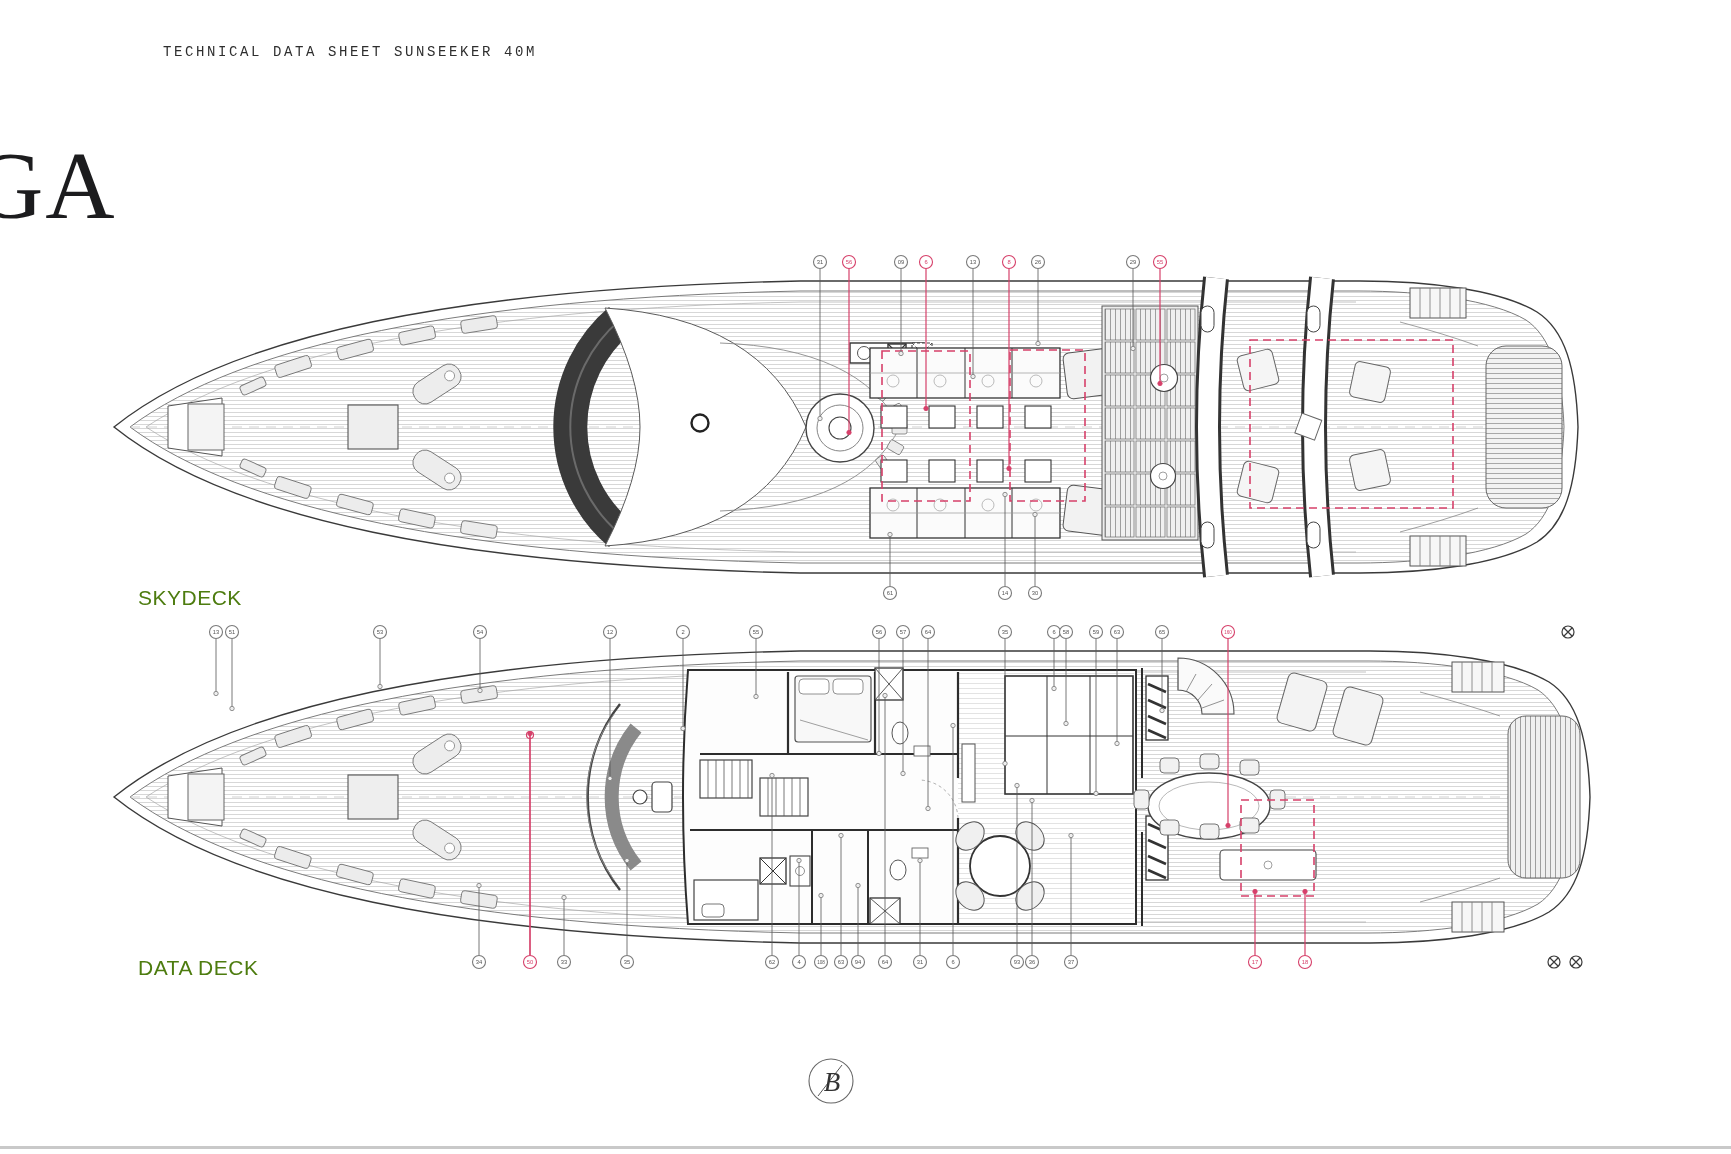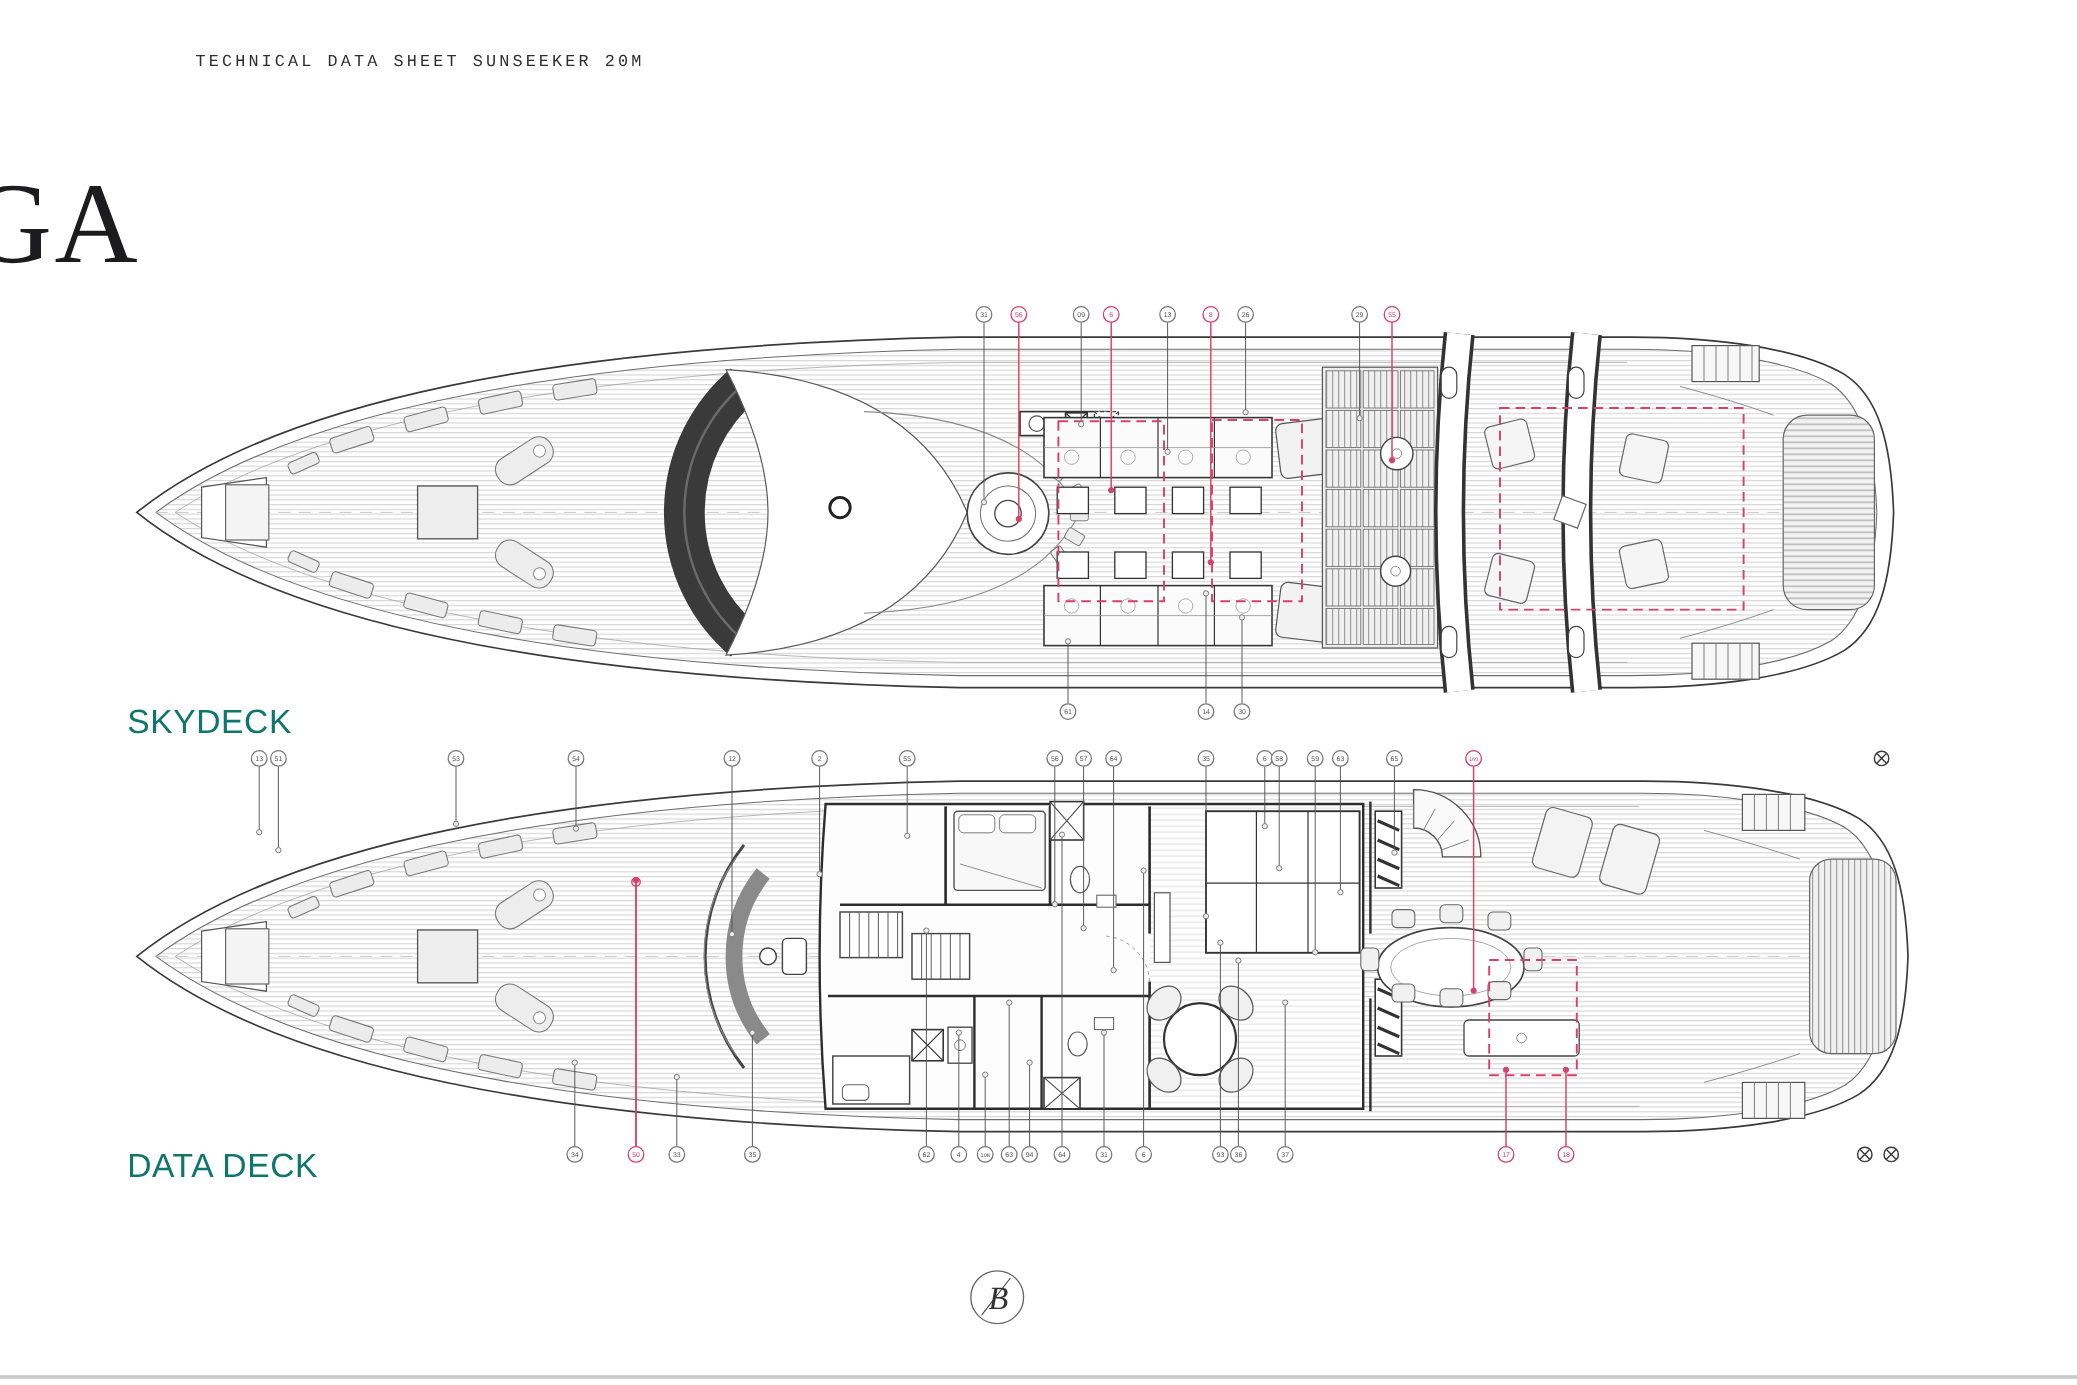"TECHNICAL DATA SHEET SUNSEEKER 20M" div.header-title { text: 20M -> 40M }
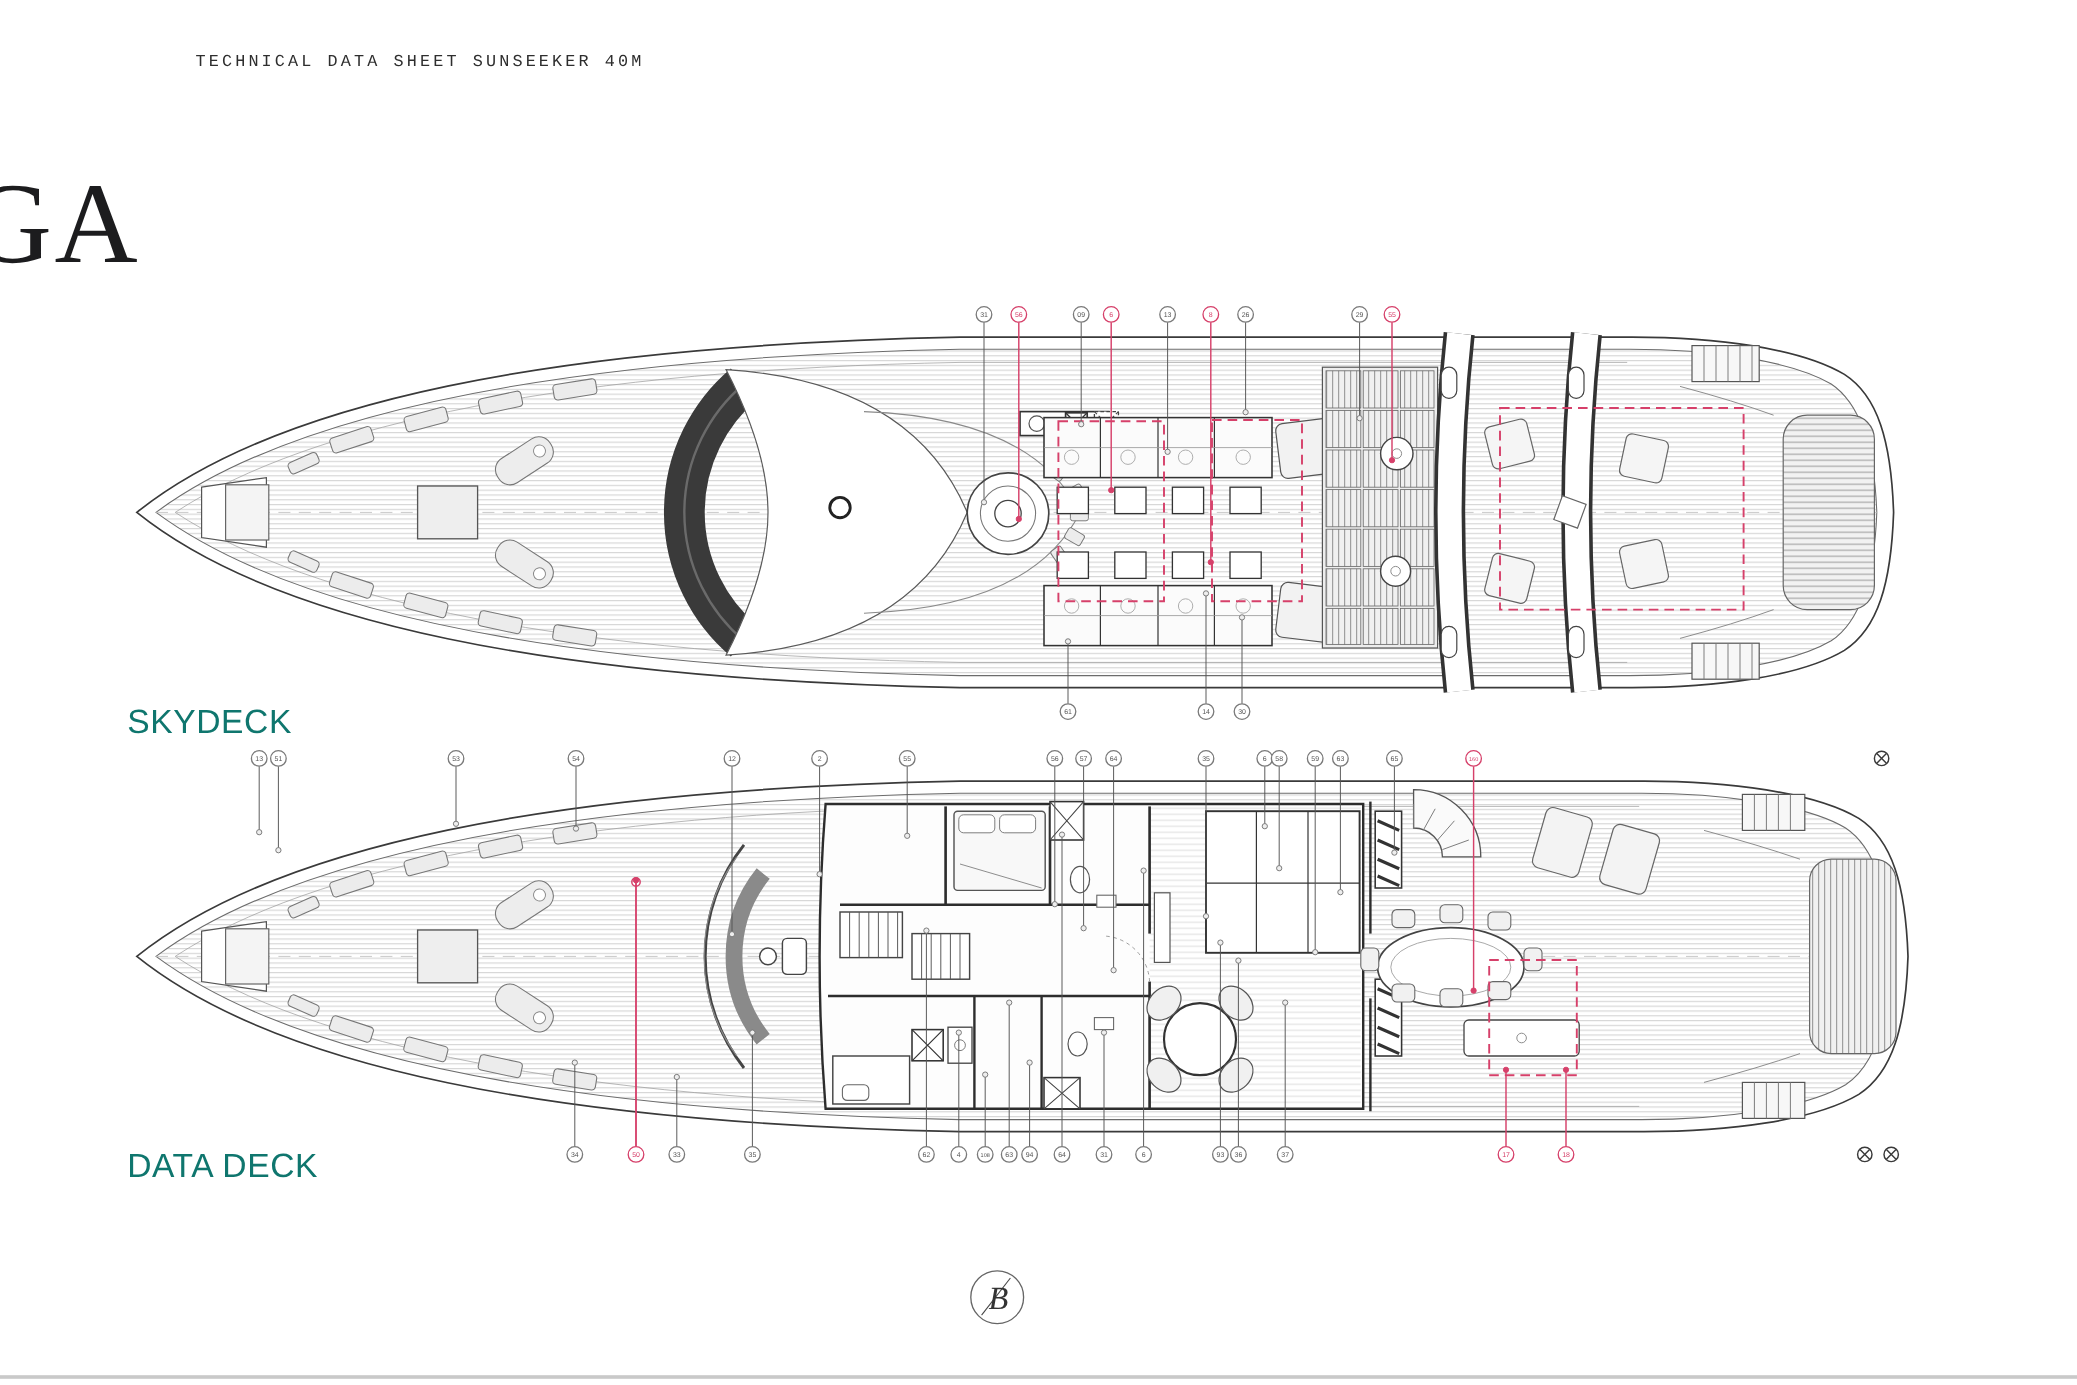"SKYDECK" .deck-label { color: #0f766e -> #4d7c0f; font-size: 28px -> 21px; margin-left: none -> 32px }
